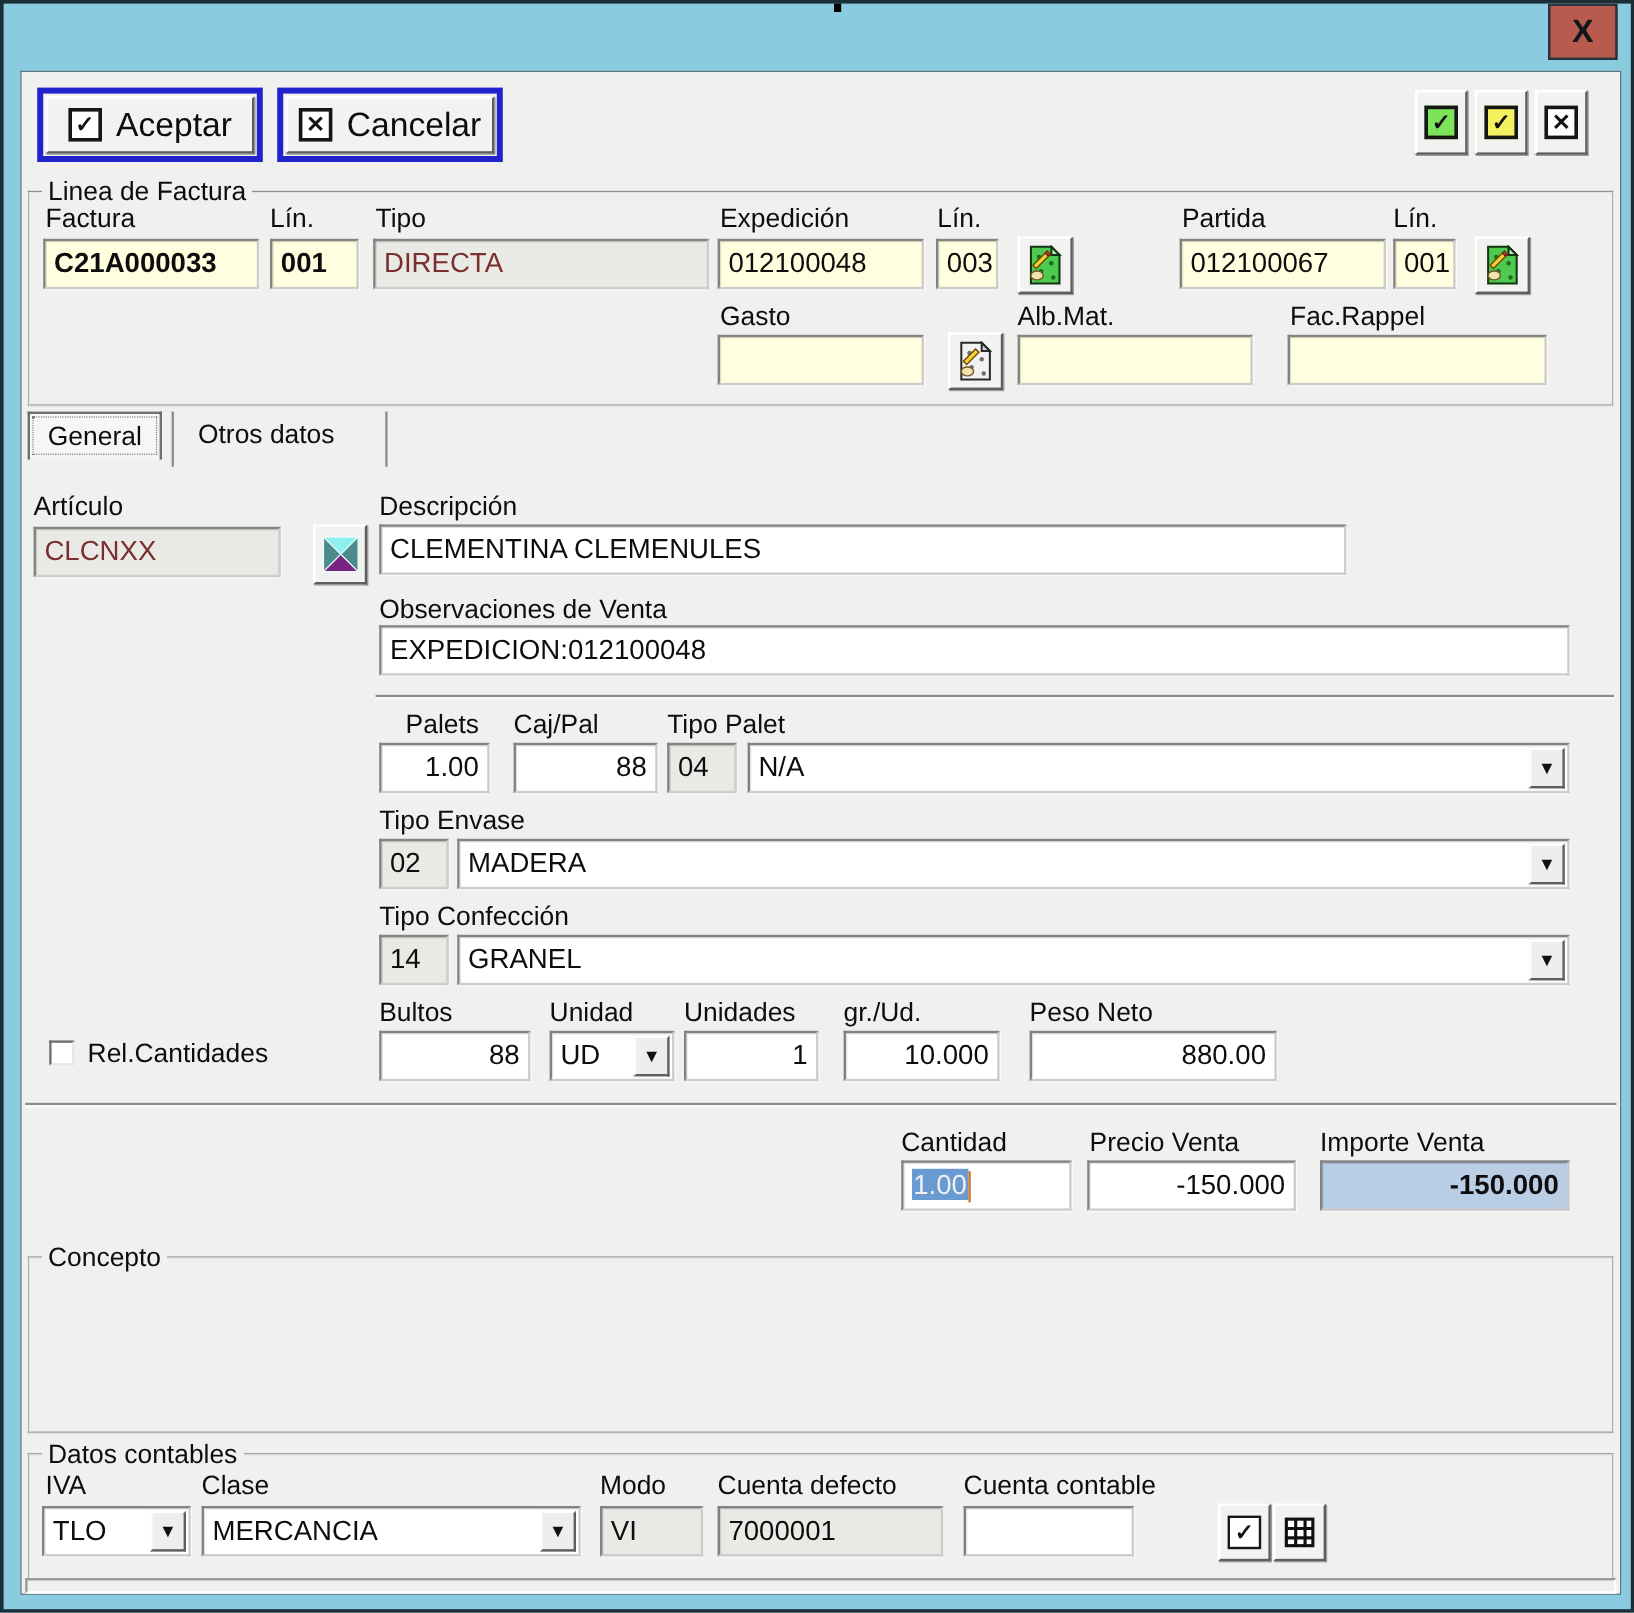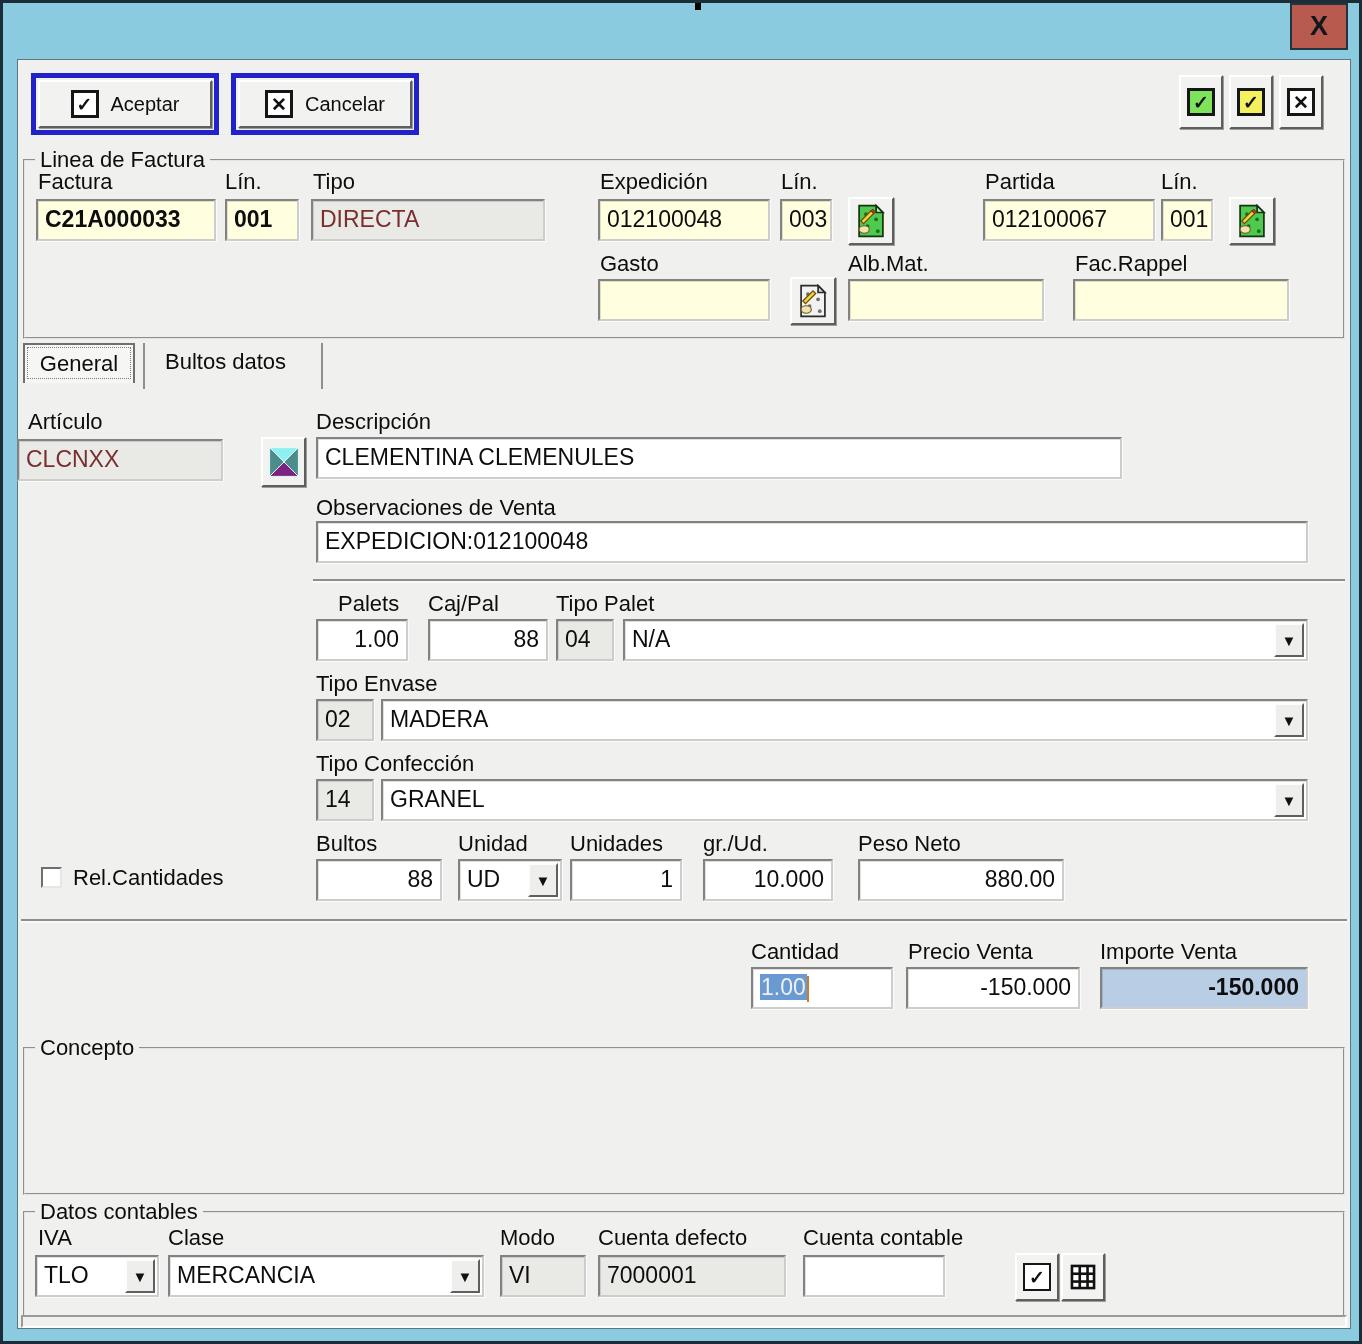"Aceptar" .tbtn-label { font-size: 20px -> 28px }
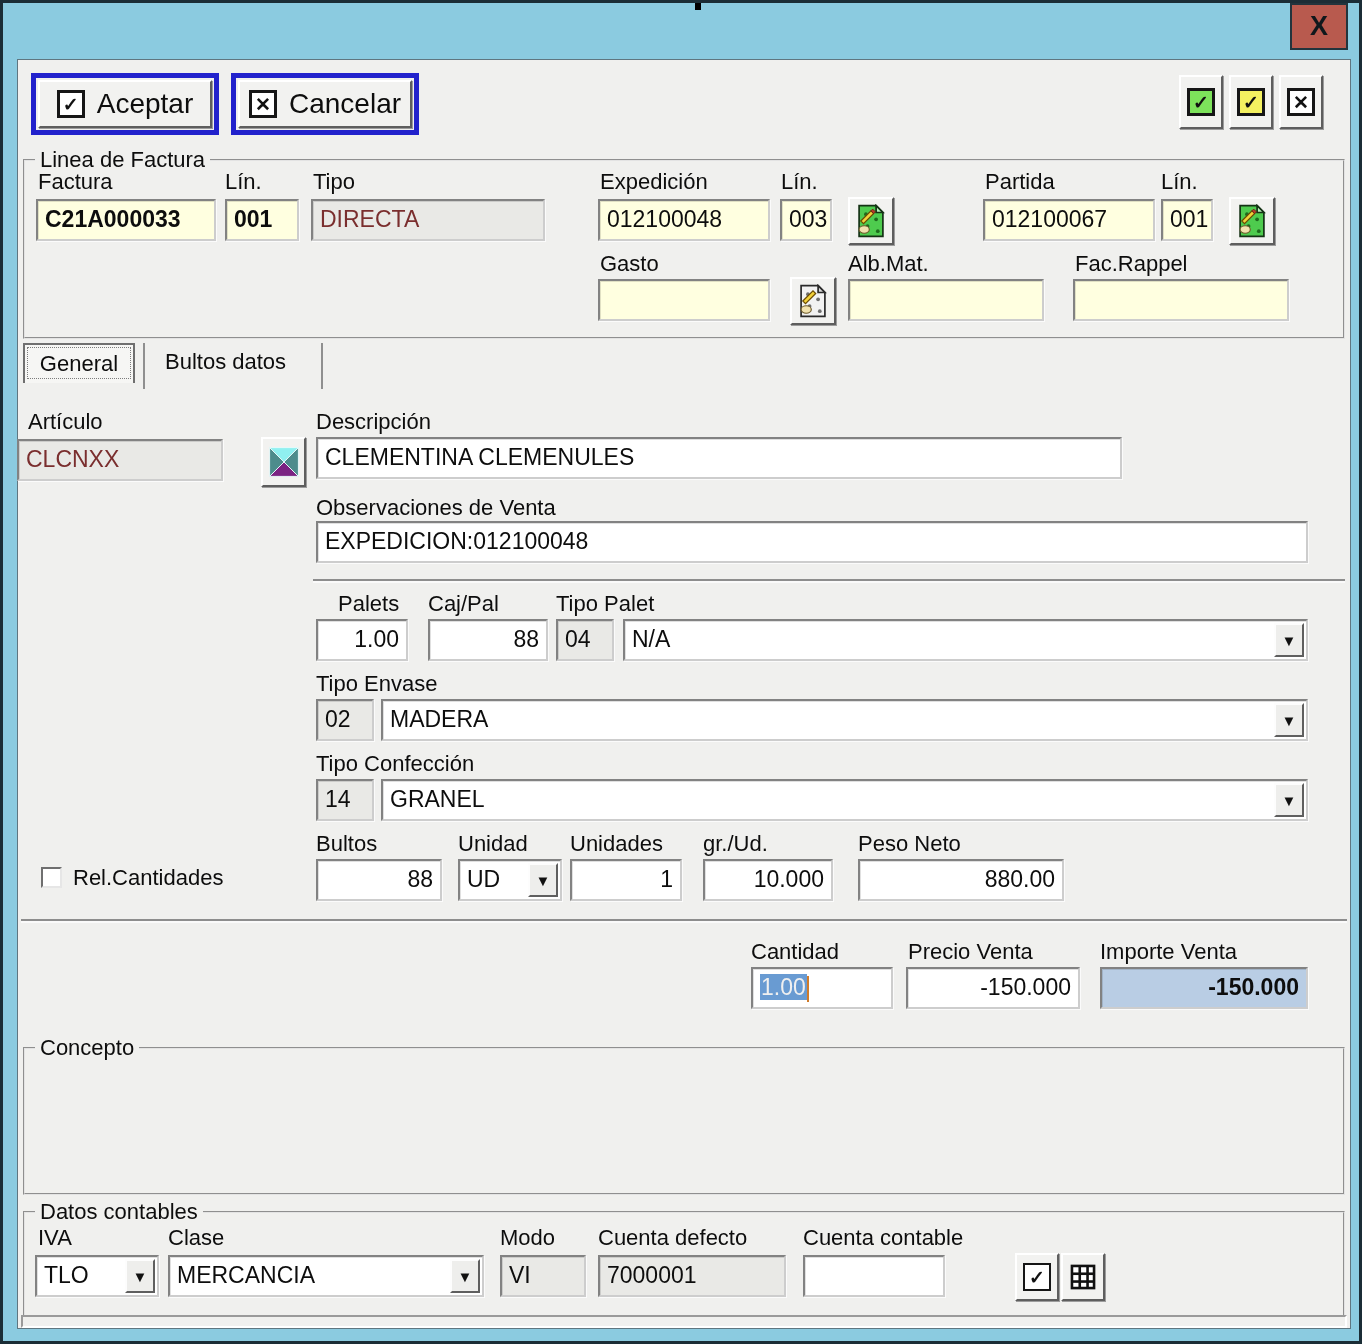"DIRECTA" div.fld { width: 234px -> 280px }
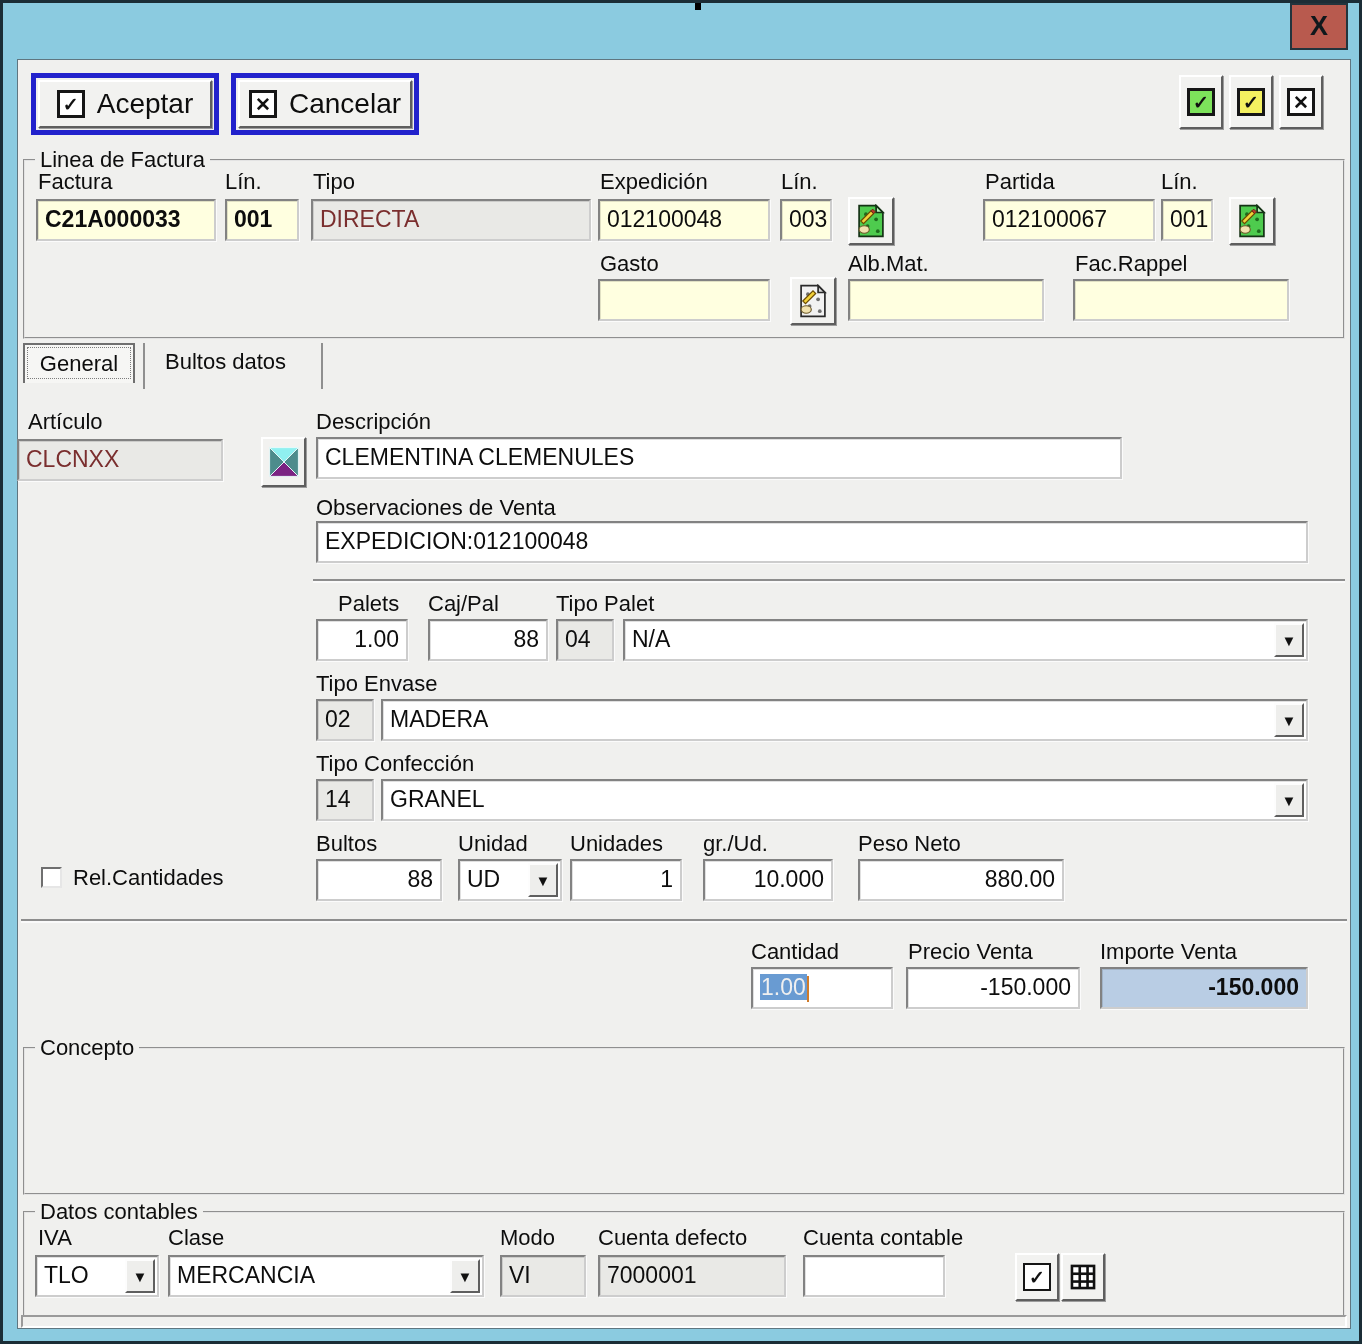"Bultos datos" span { text: Bultos -> Otros }
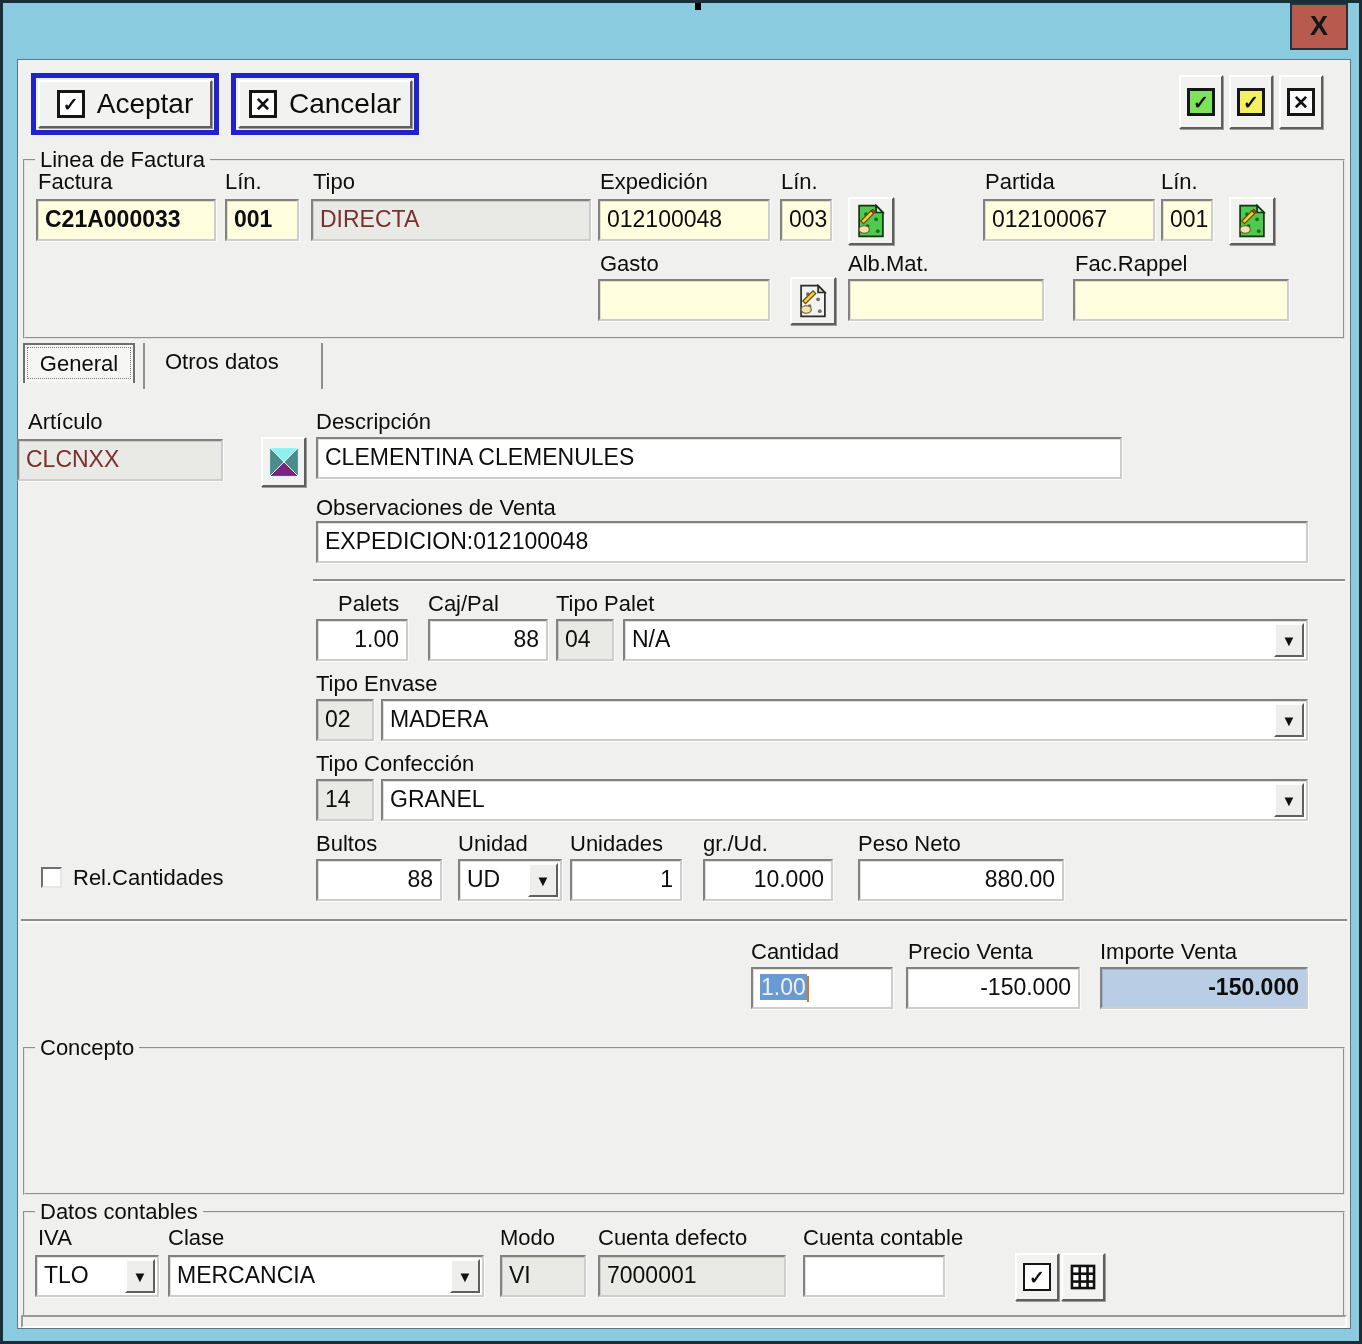"CLCNXX" div.fld { left: 14px -> 25px }
